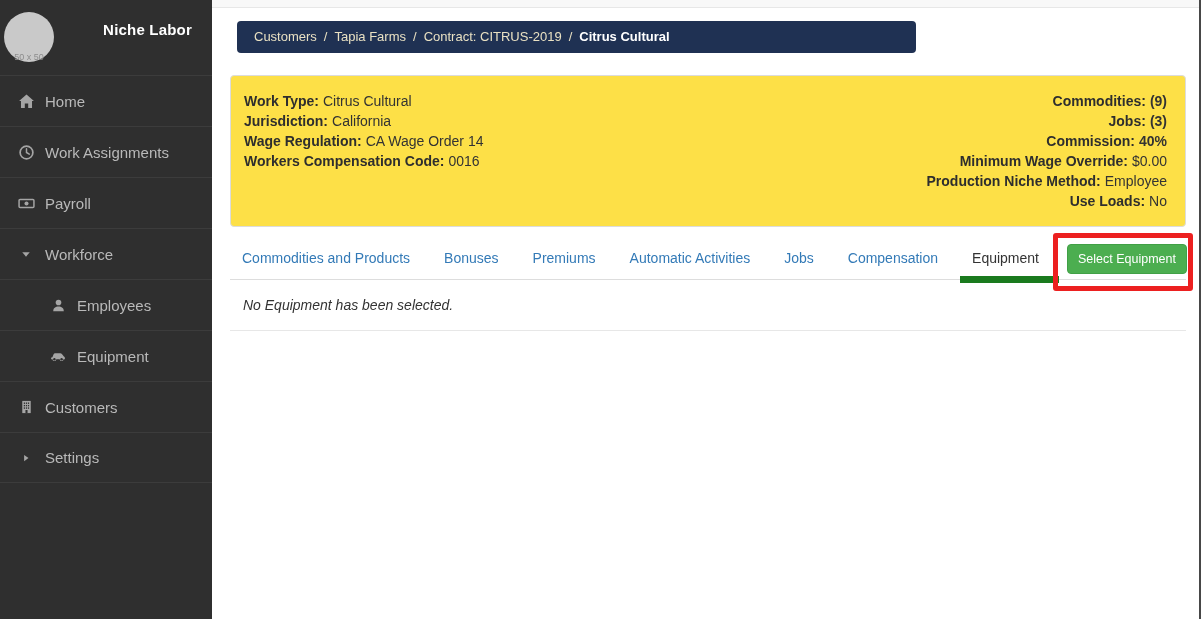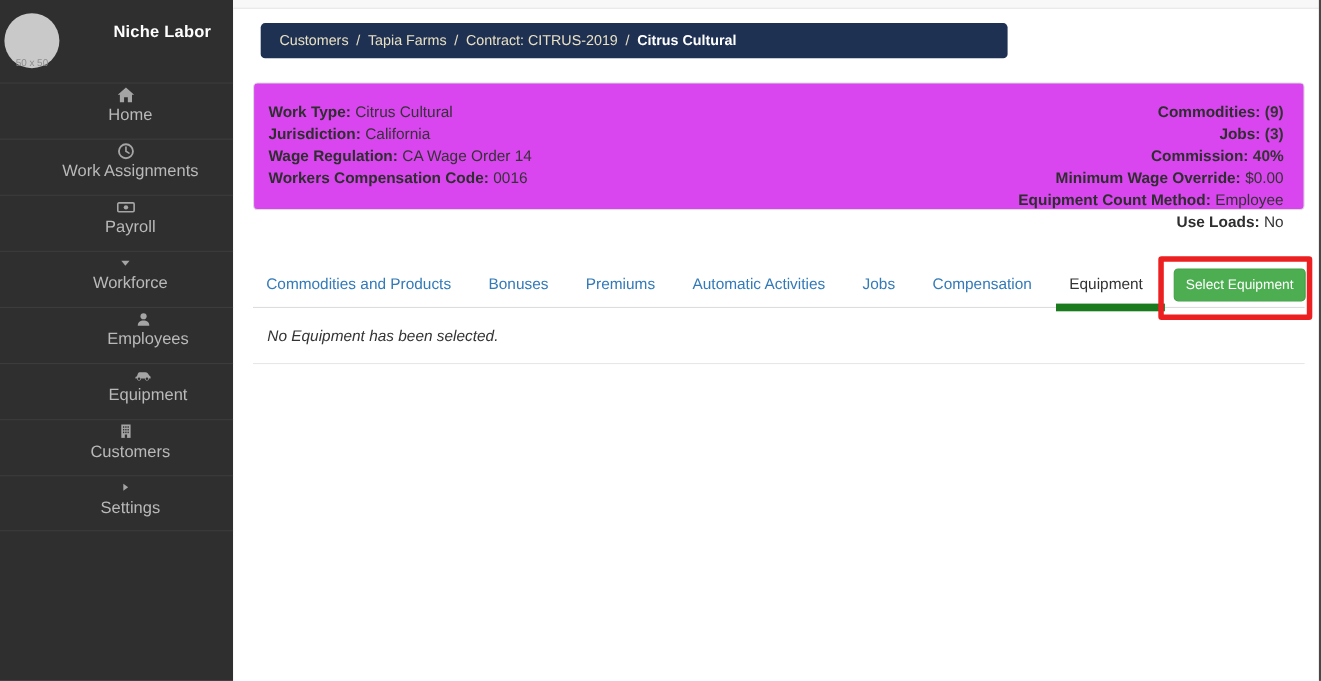"Home" .nav-item { flex-direction: column -> none }
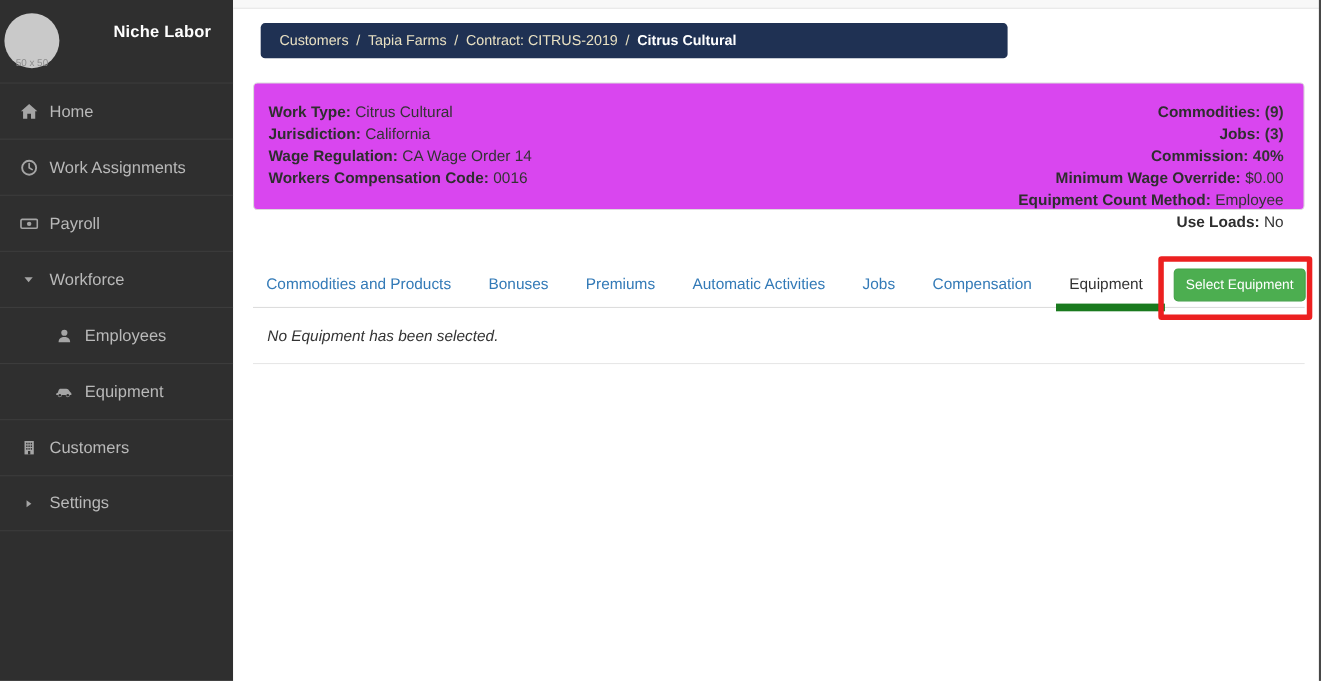"Work Type: Citrus Cultural" .info-panel { background: #d946ef -> #fde047; height: 116px -> 152px }
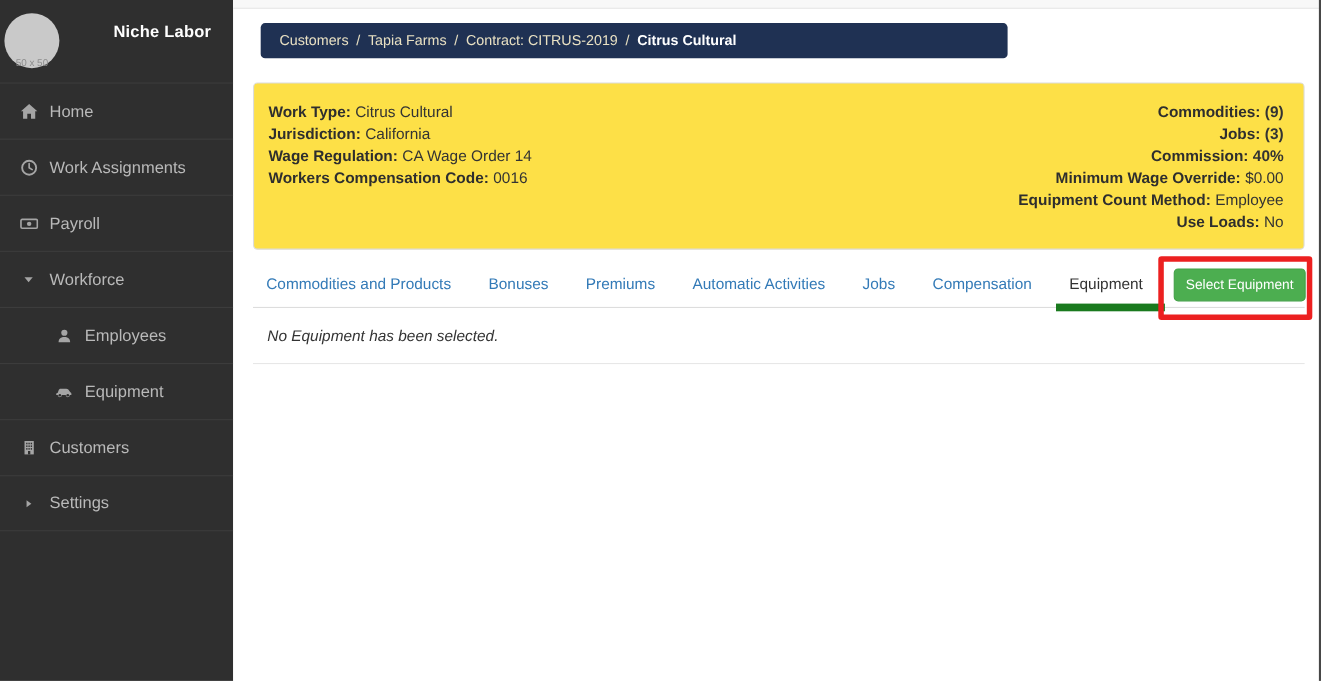"Equipment Count Method:" b { text: Equipment Count -> Production Niche }
